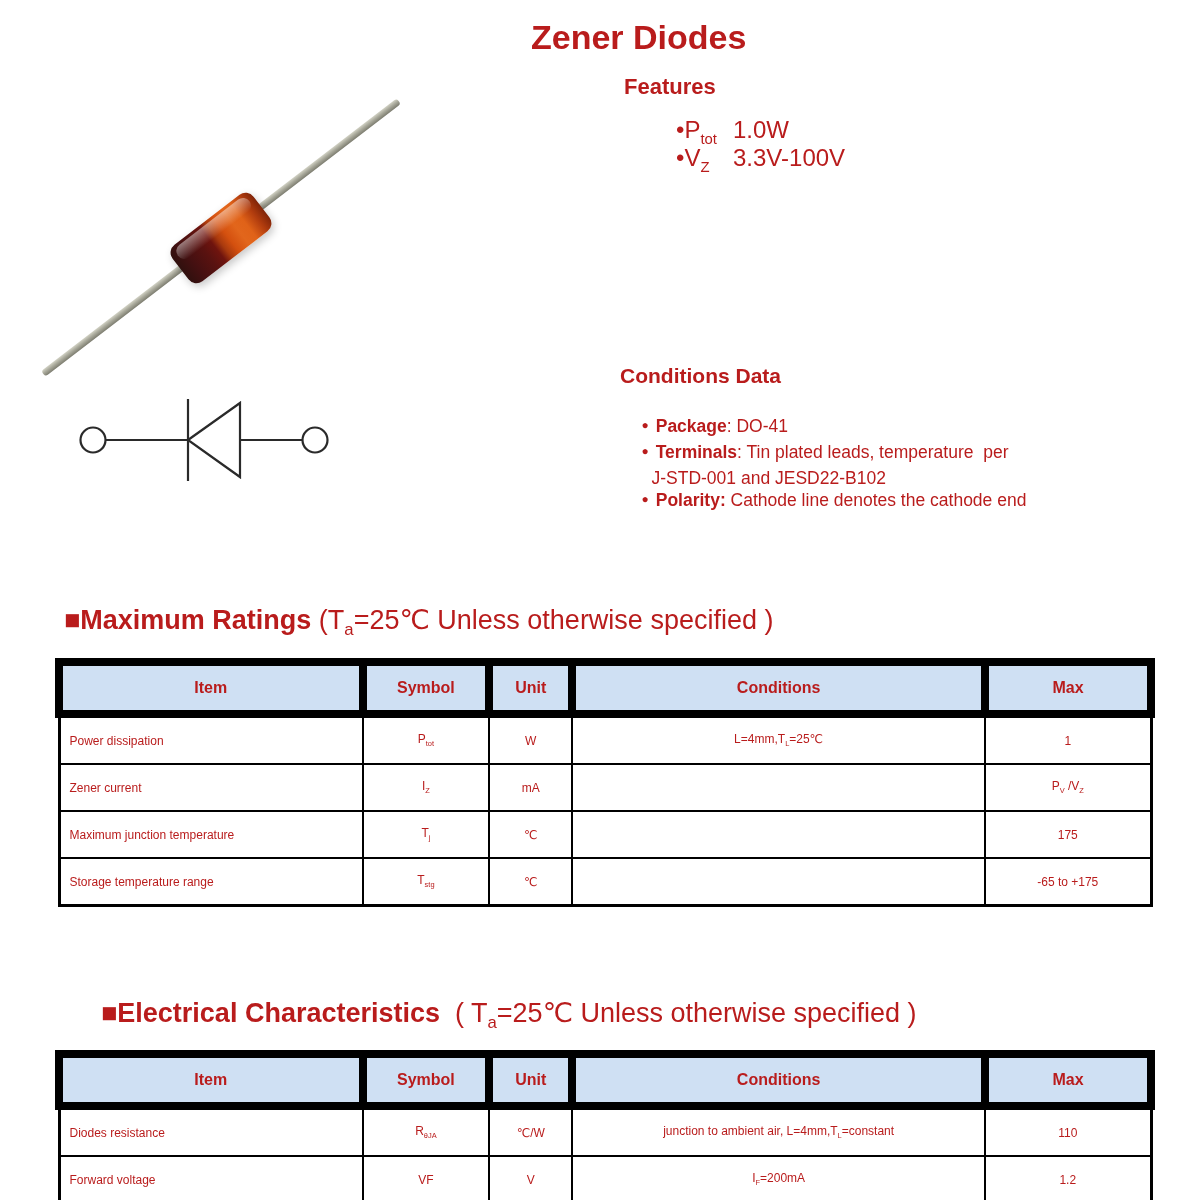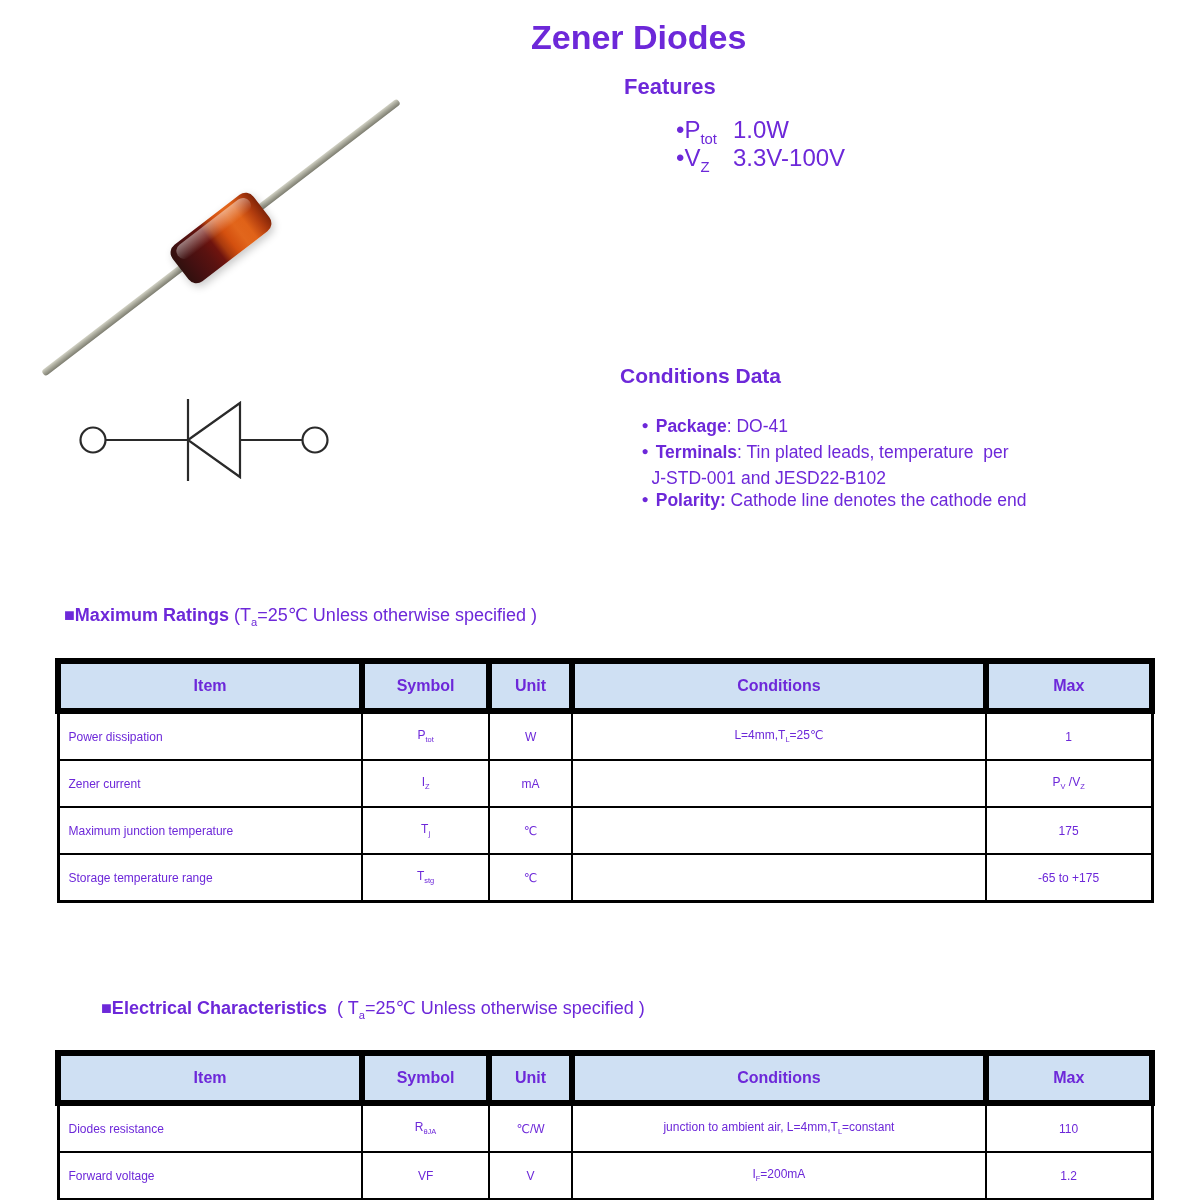"Zener Diodes" .page { color: #6d28d9 -> #b91c1c }
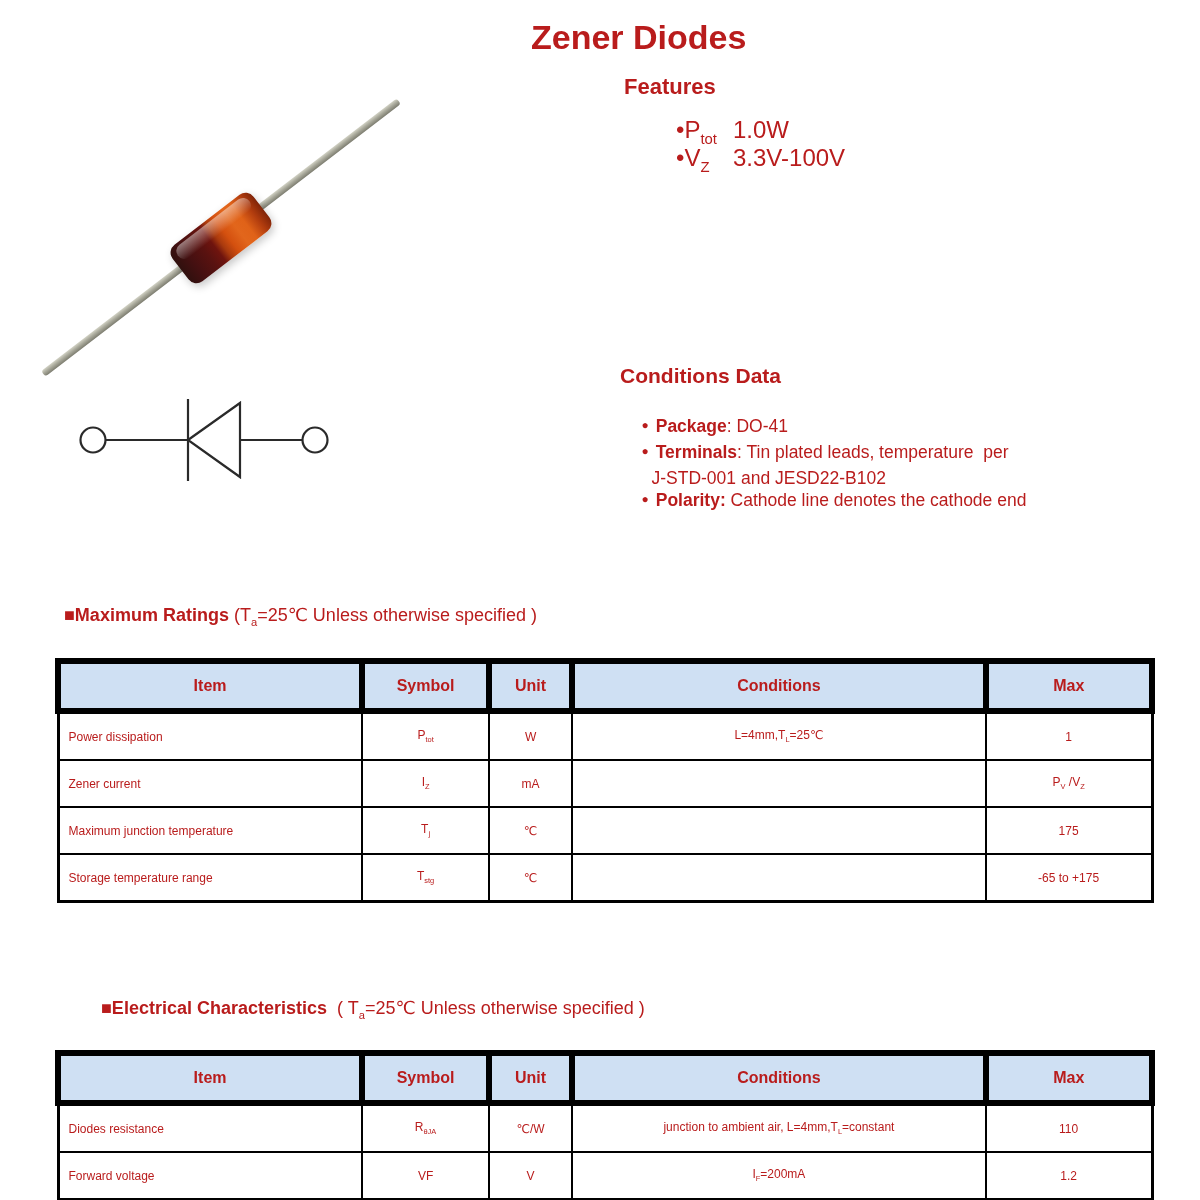"■Maximum Ratings (Ta=25℃ Unless" .section-h { font-size: 18px -> 27px }
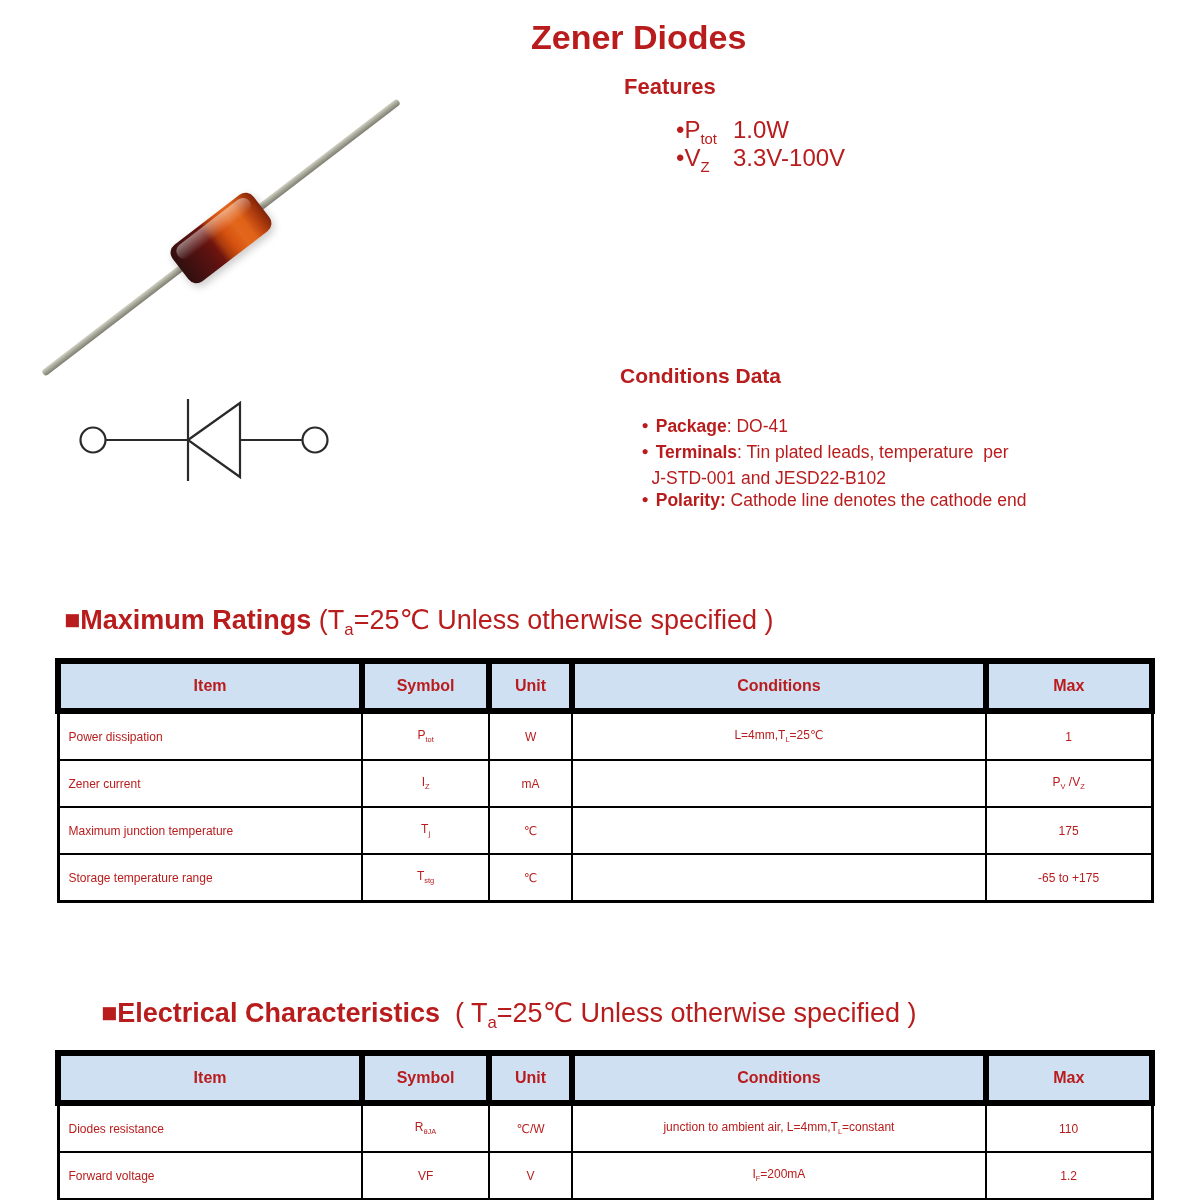"Item" table.spec th { border: 6px solid #000000 -> 8px solid #000000 }
